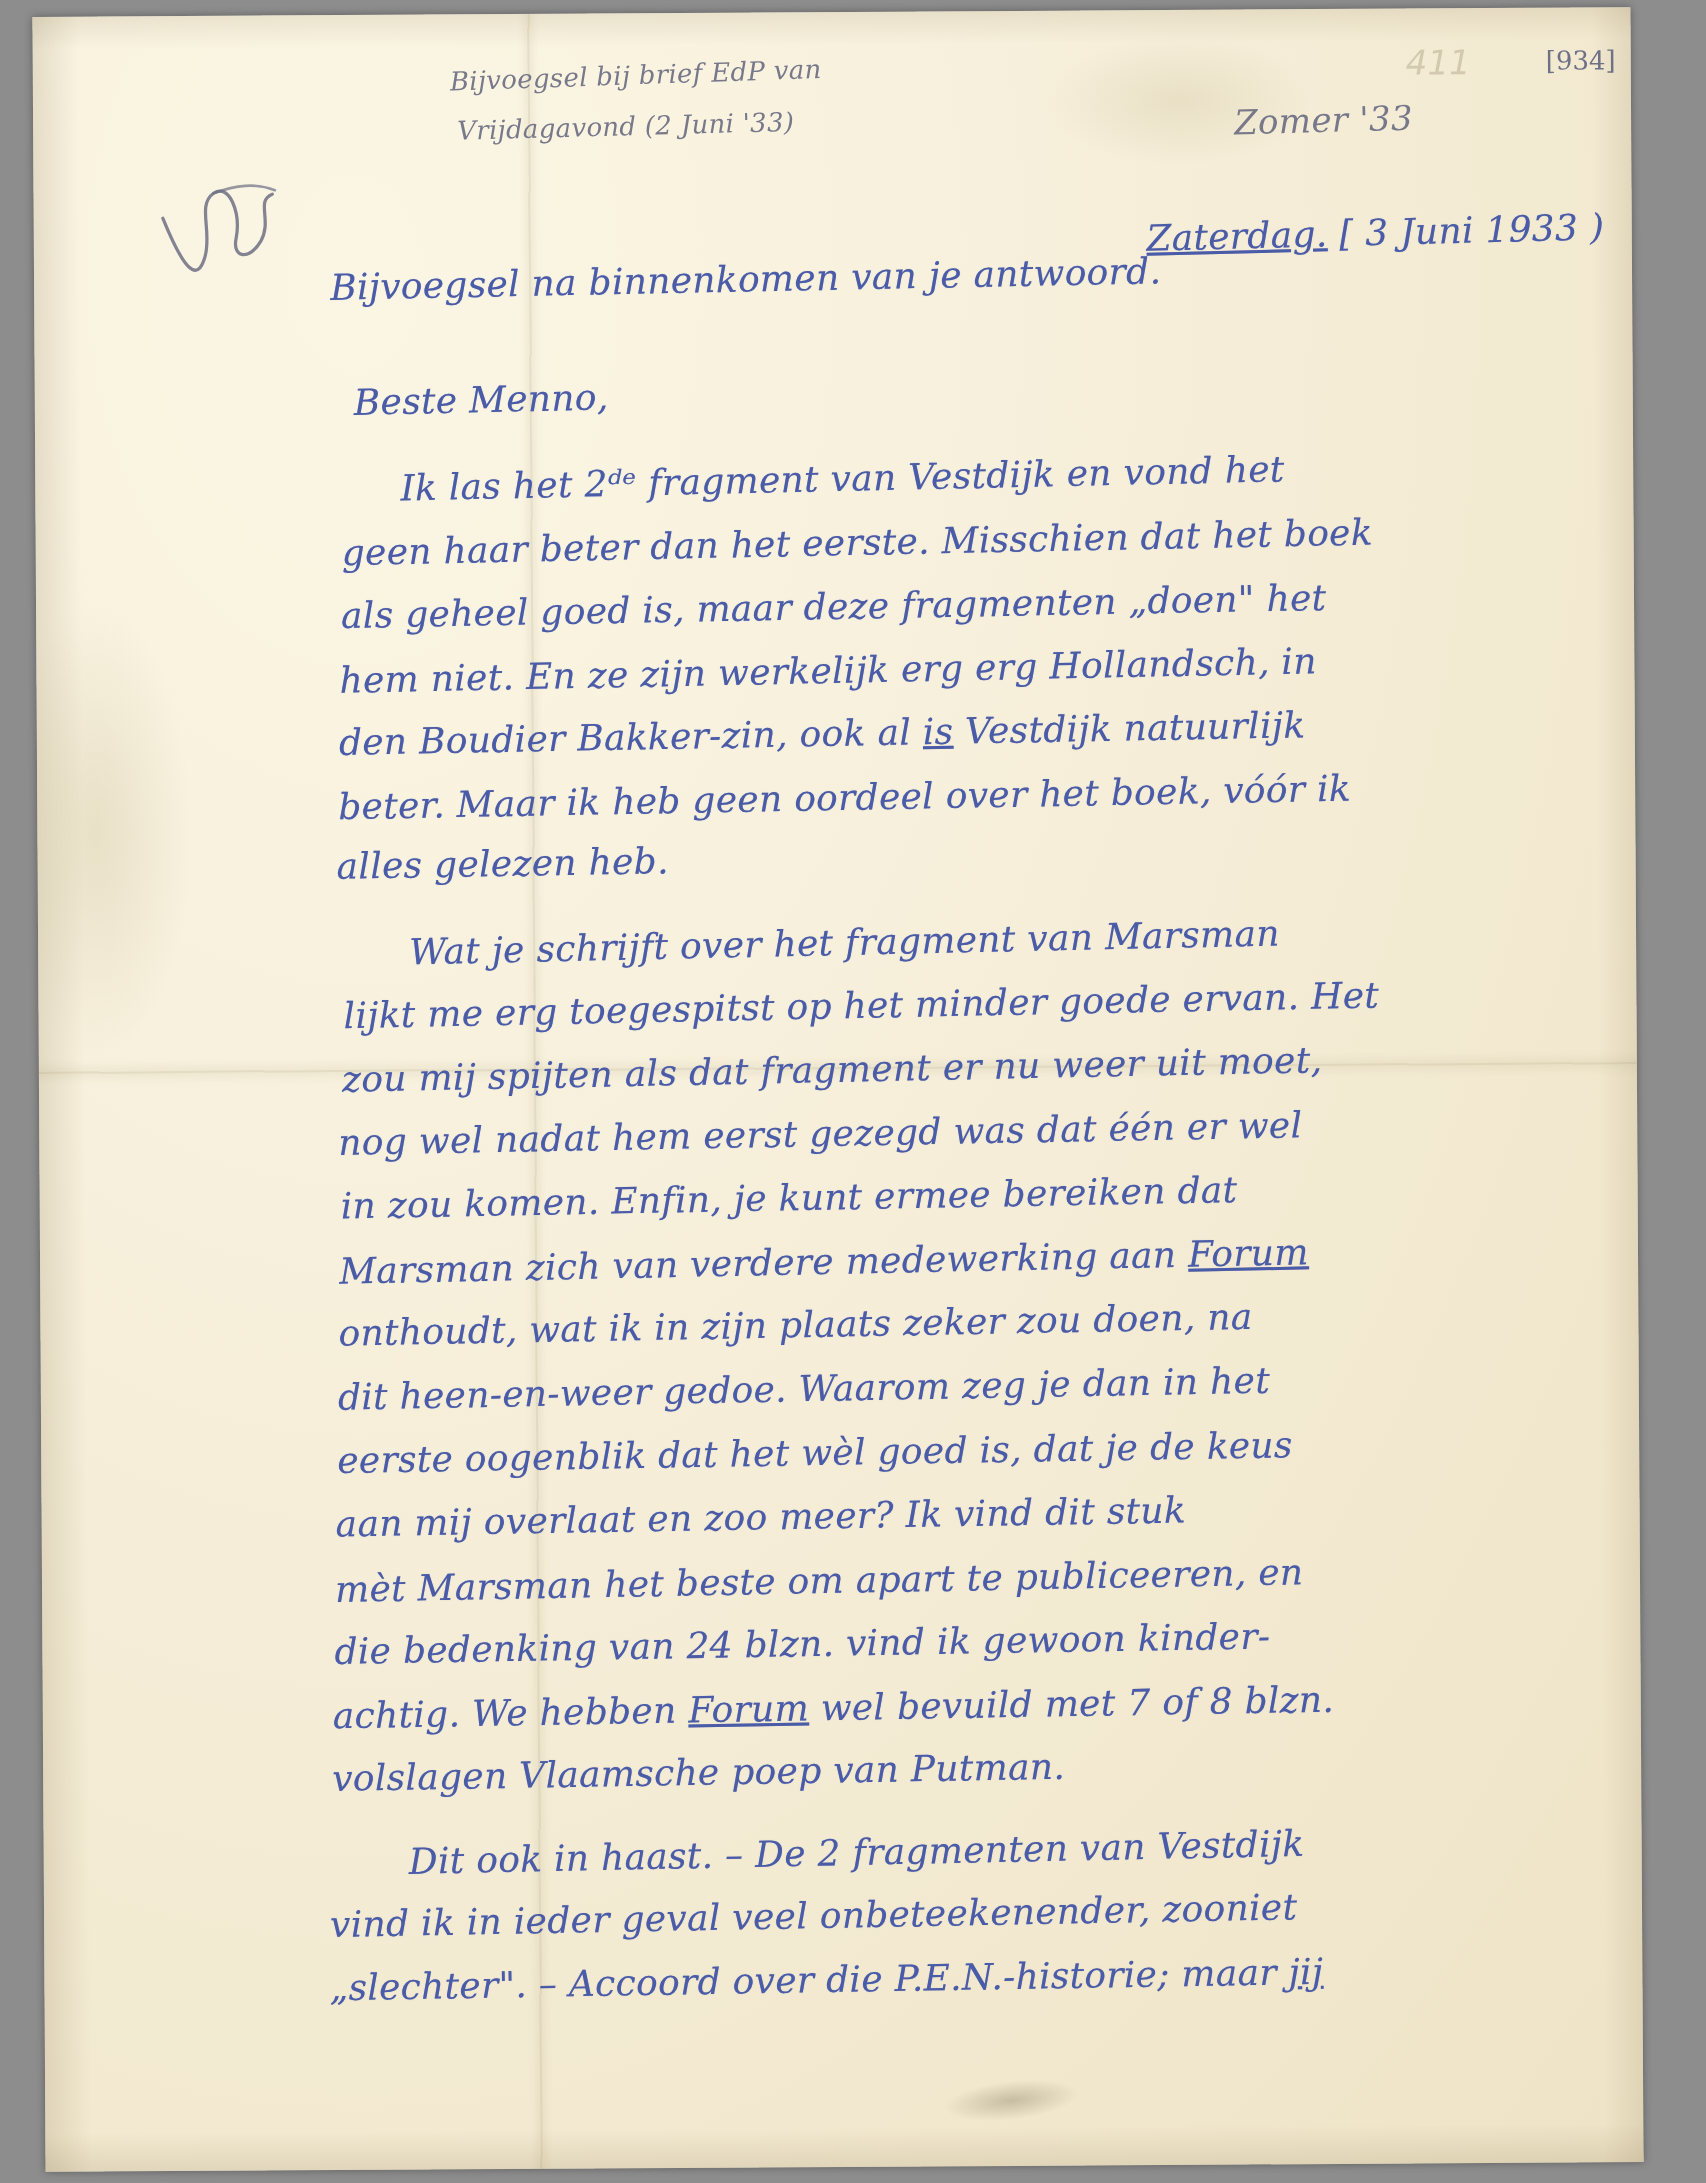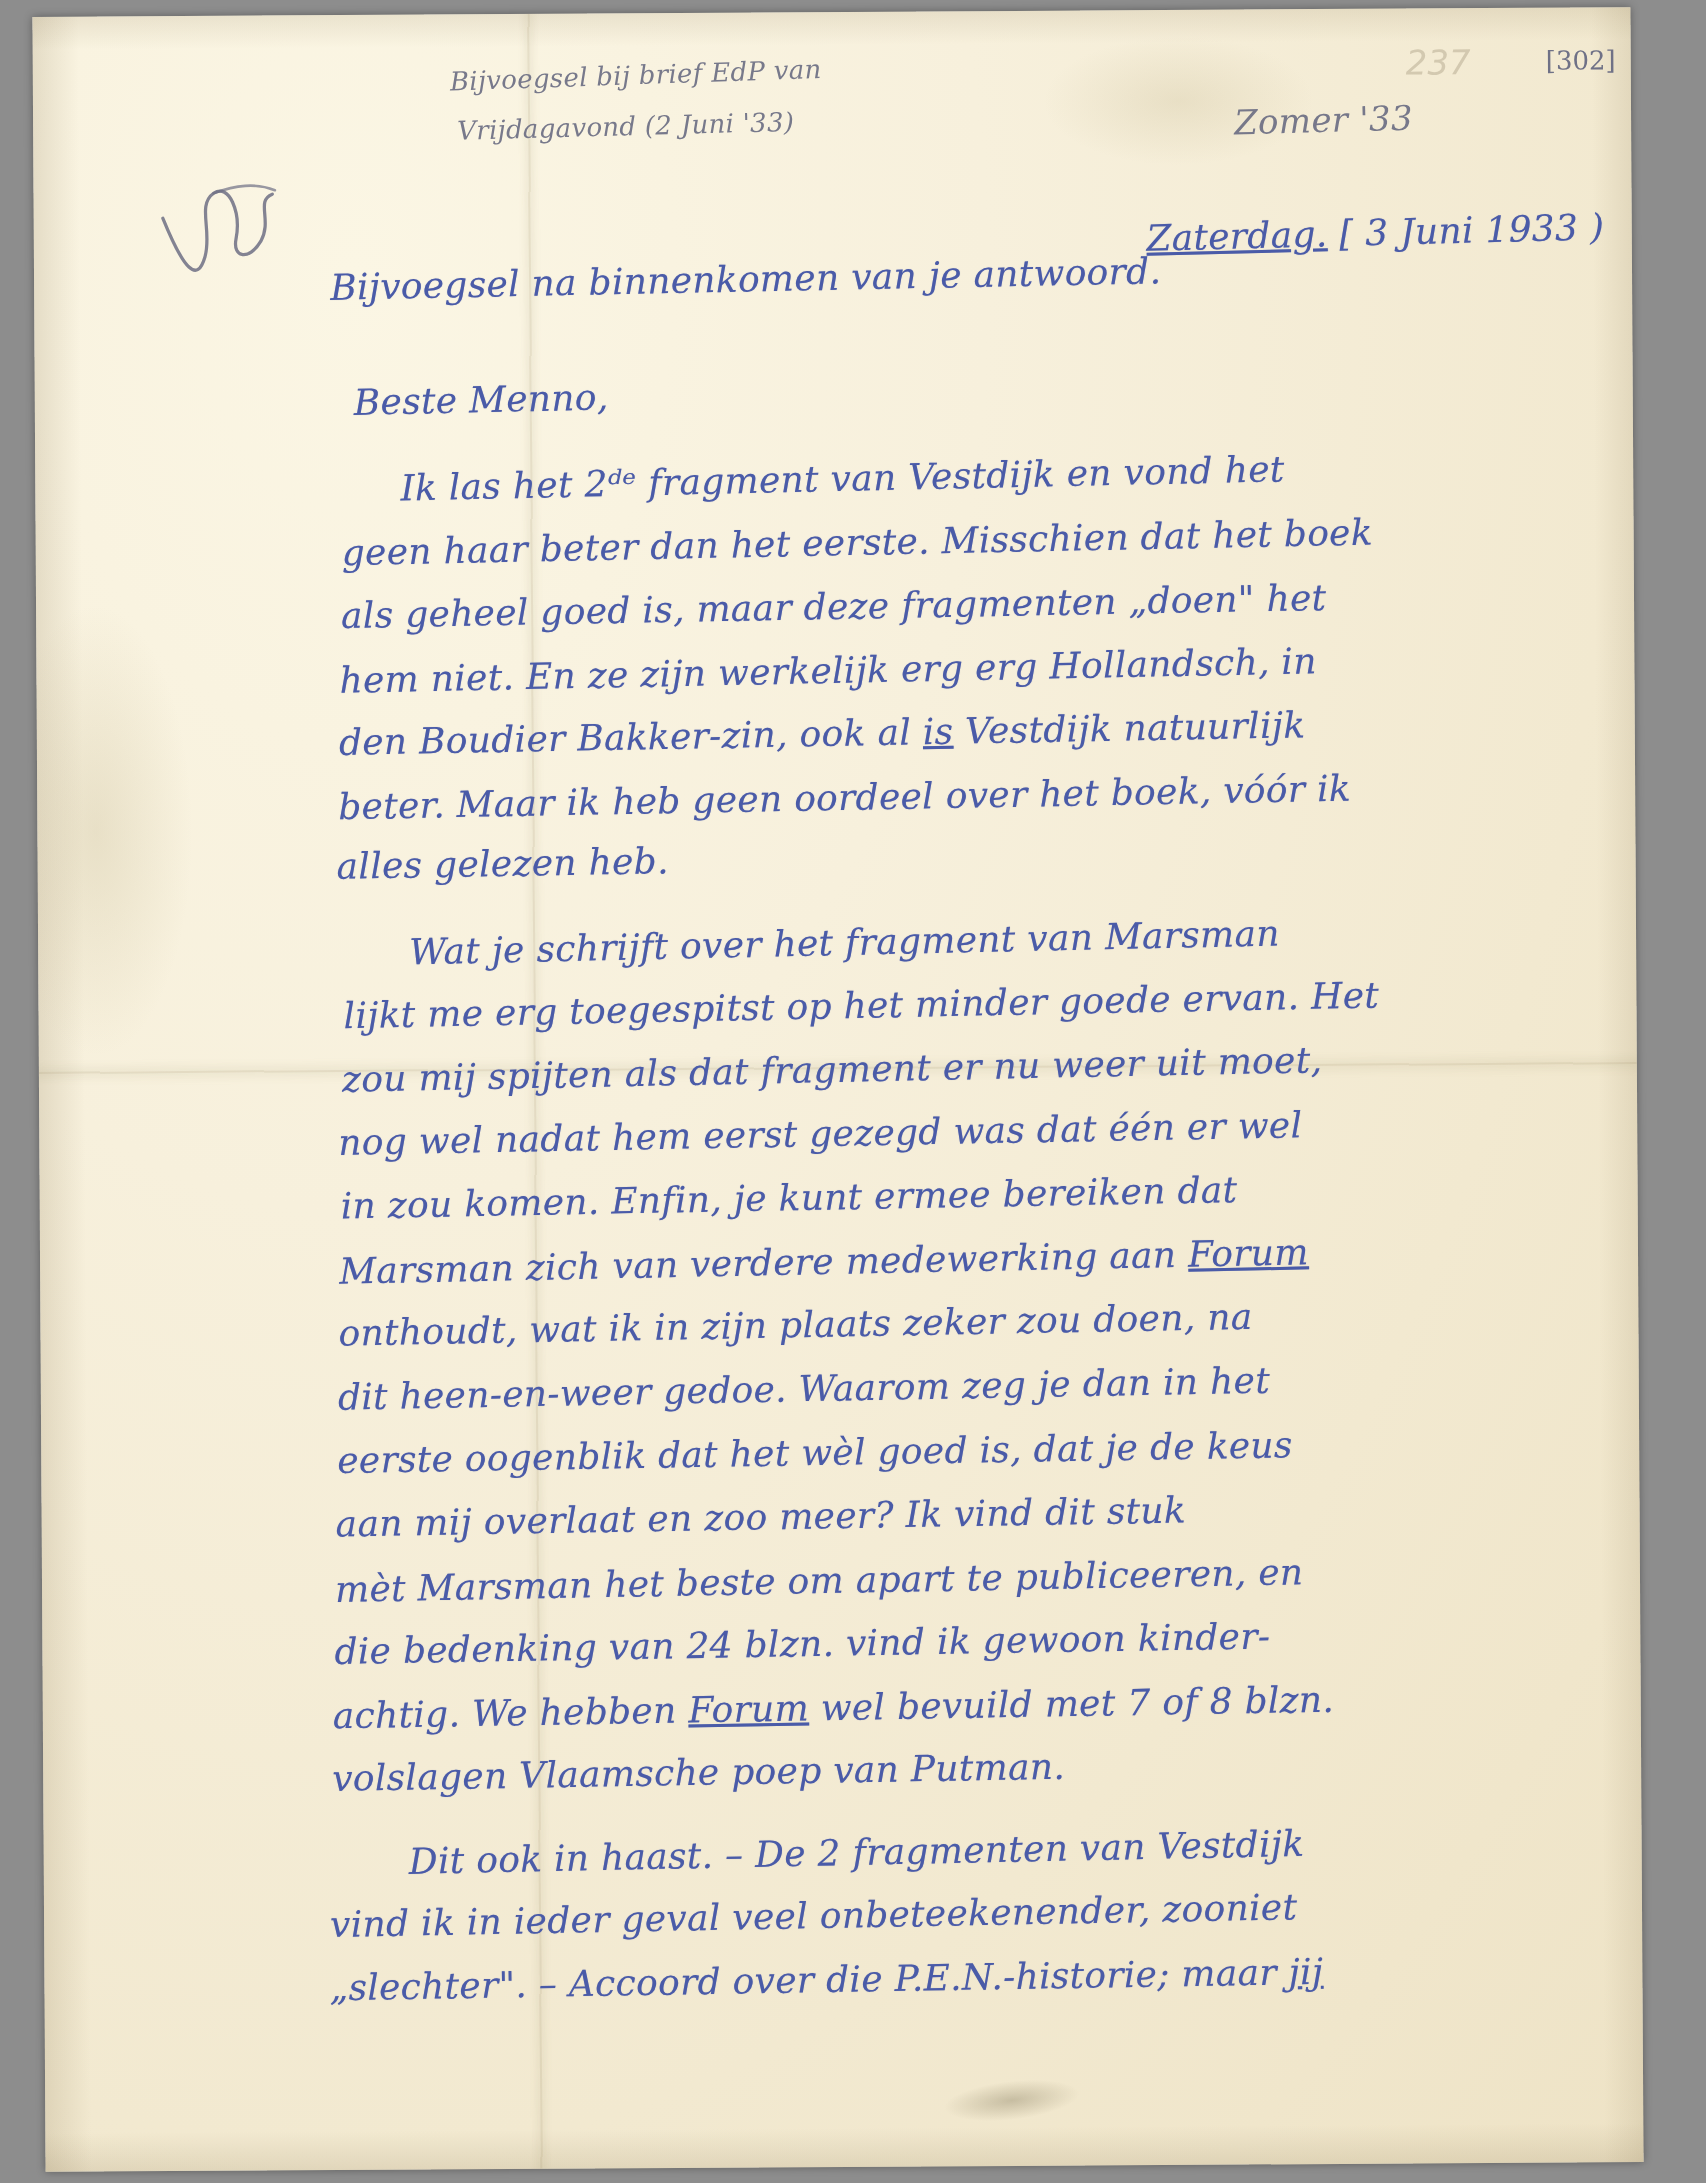"237" span.faint-stamp { text: 237 -> 411 }
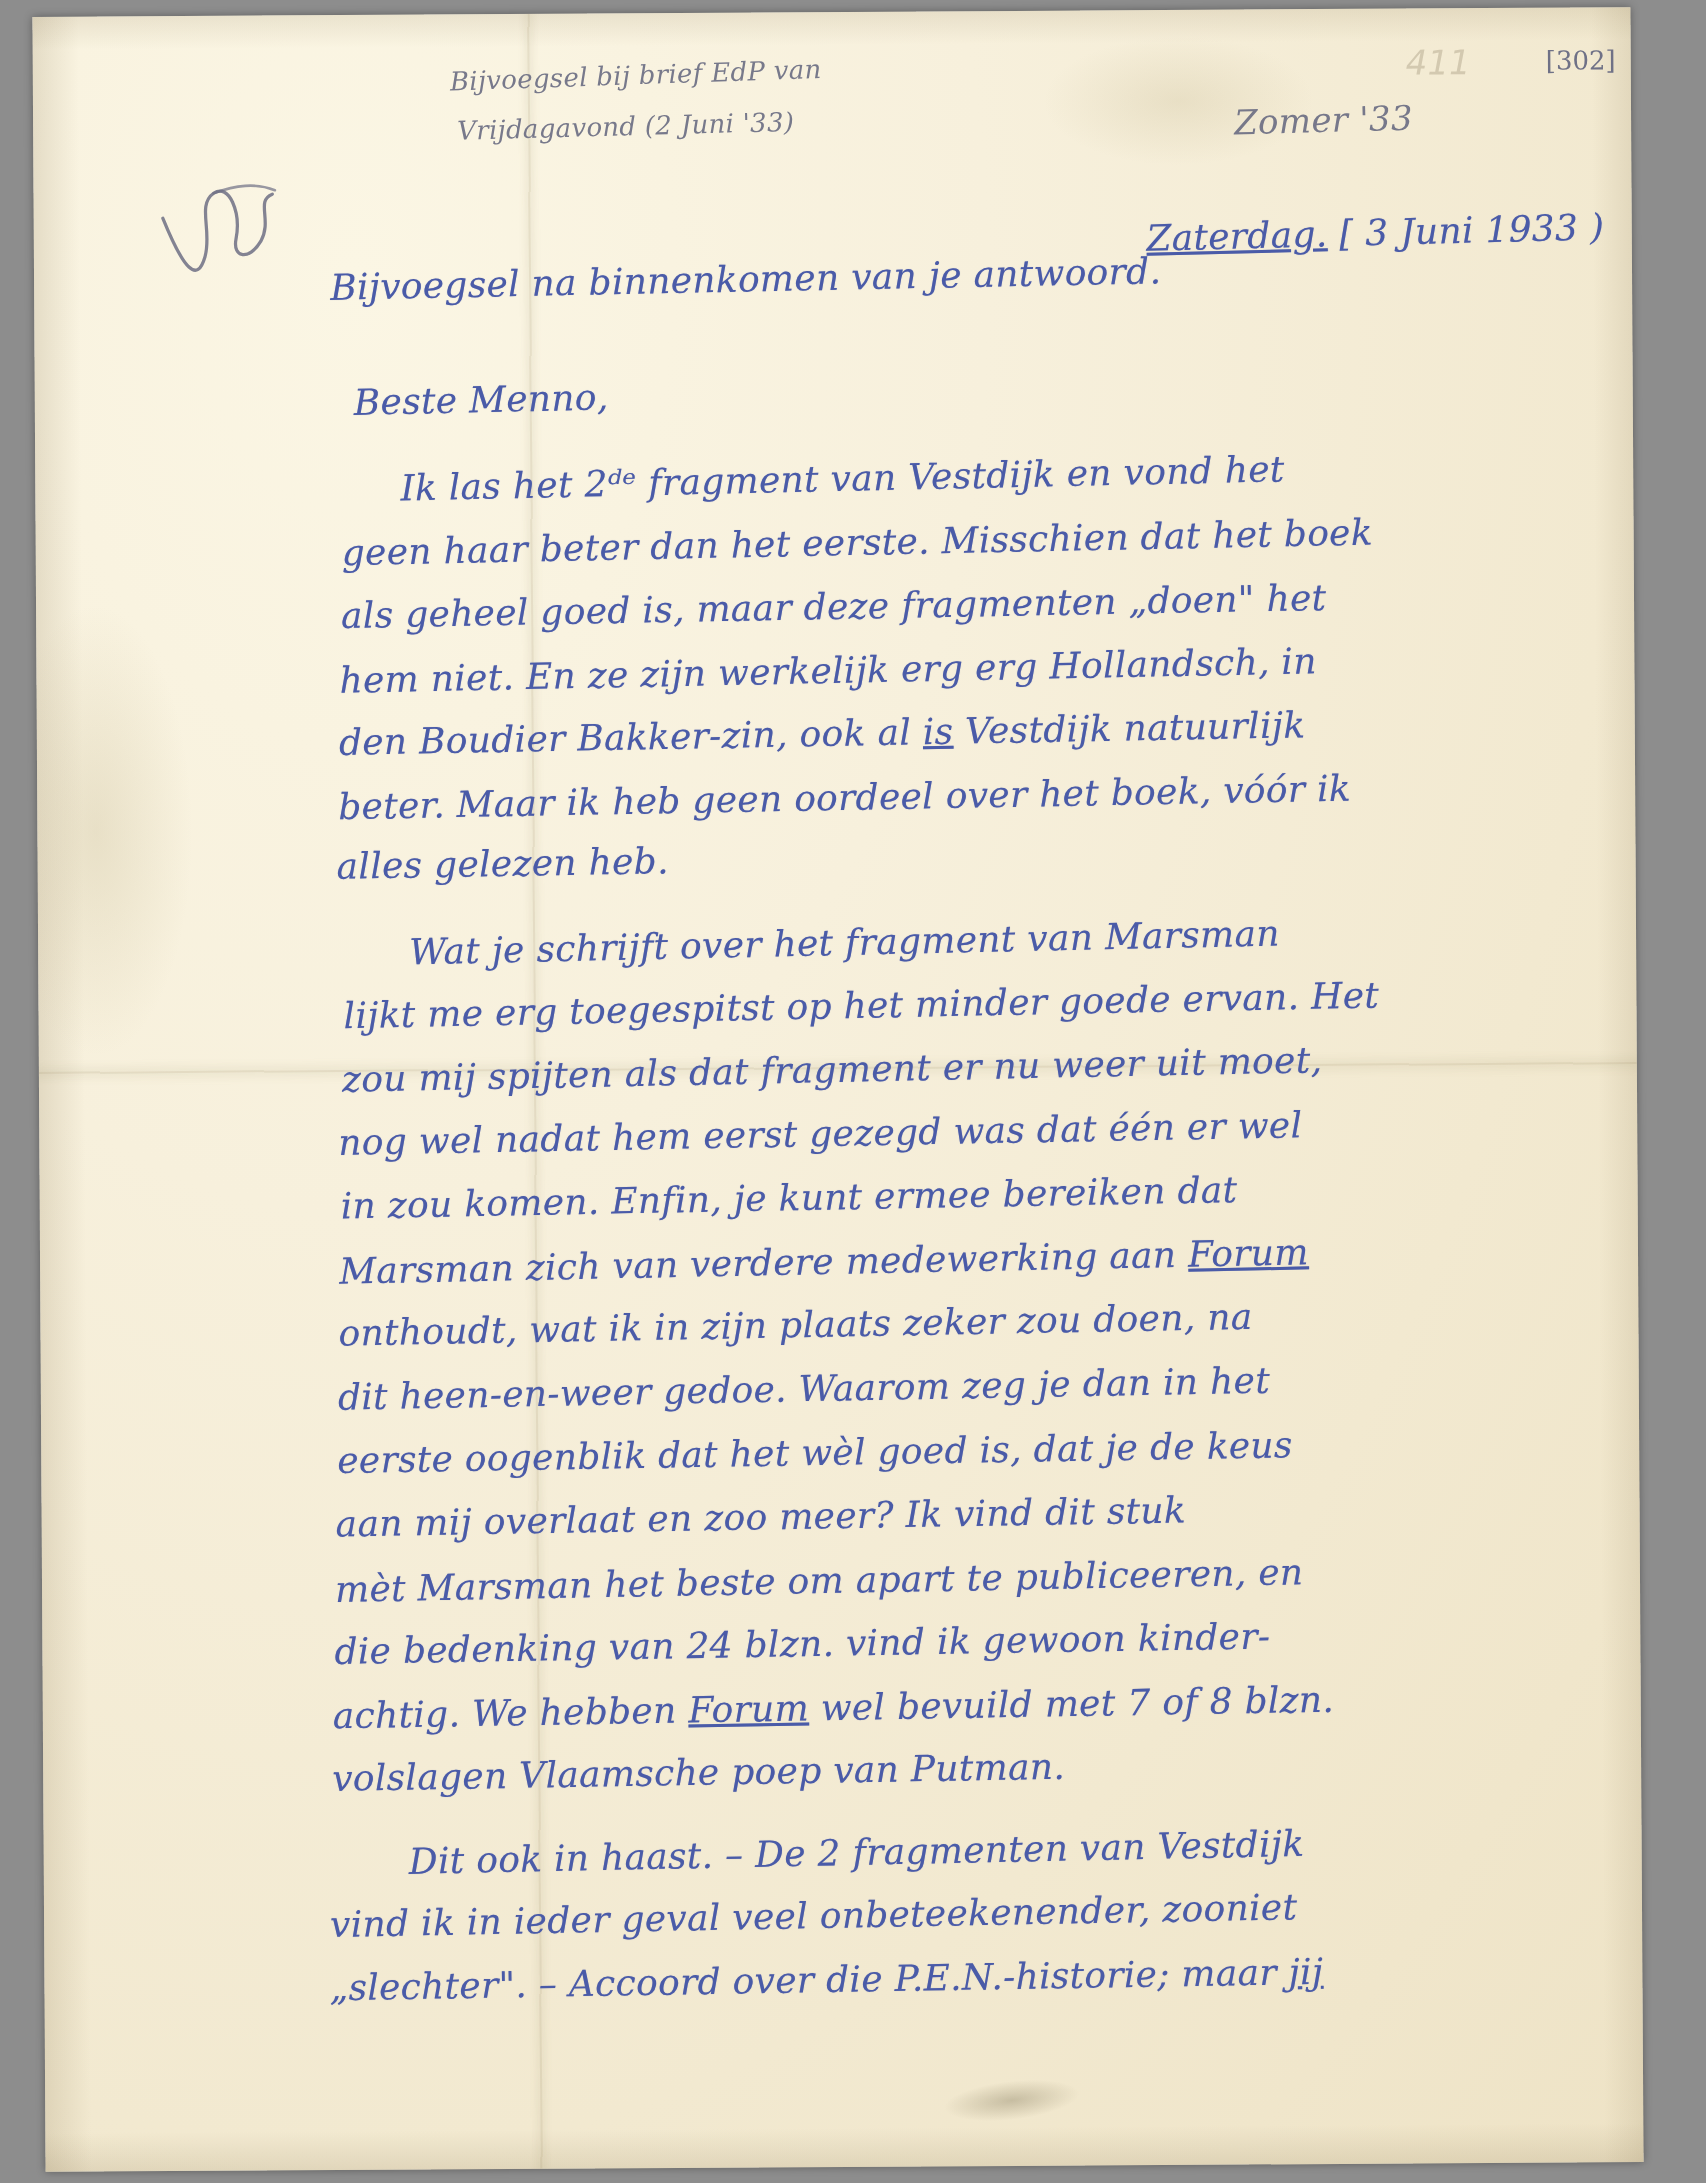"[302]" span.archive-no { text: 302 -> 934 }
